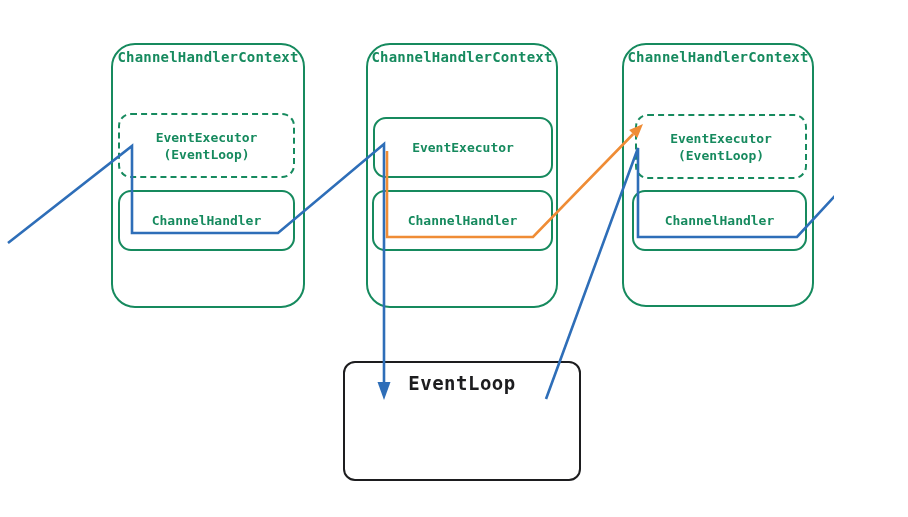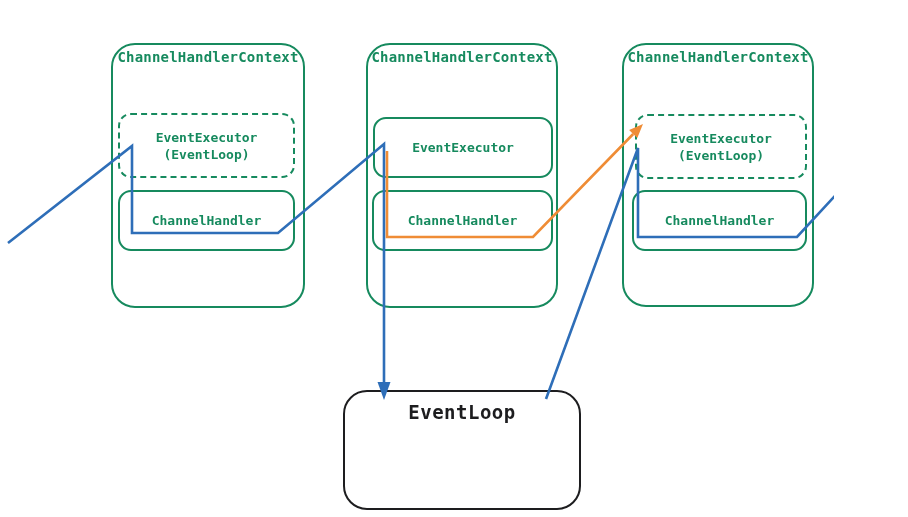"EventLoop" .eventloop { border-radius: 24px -> 12px; top: 390px -> 361px }
